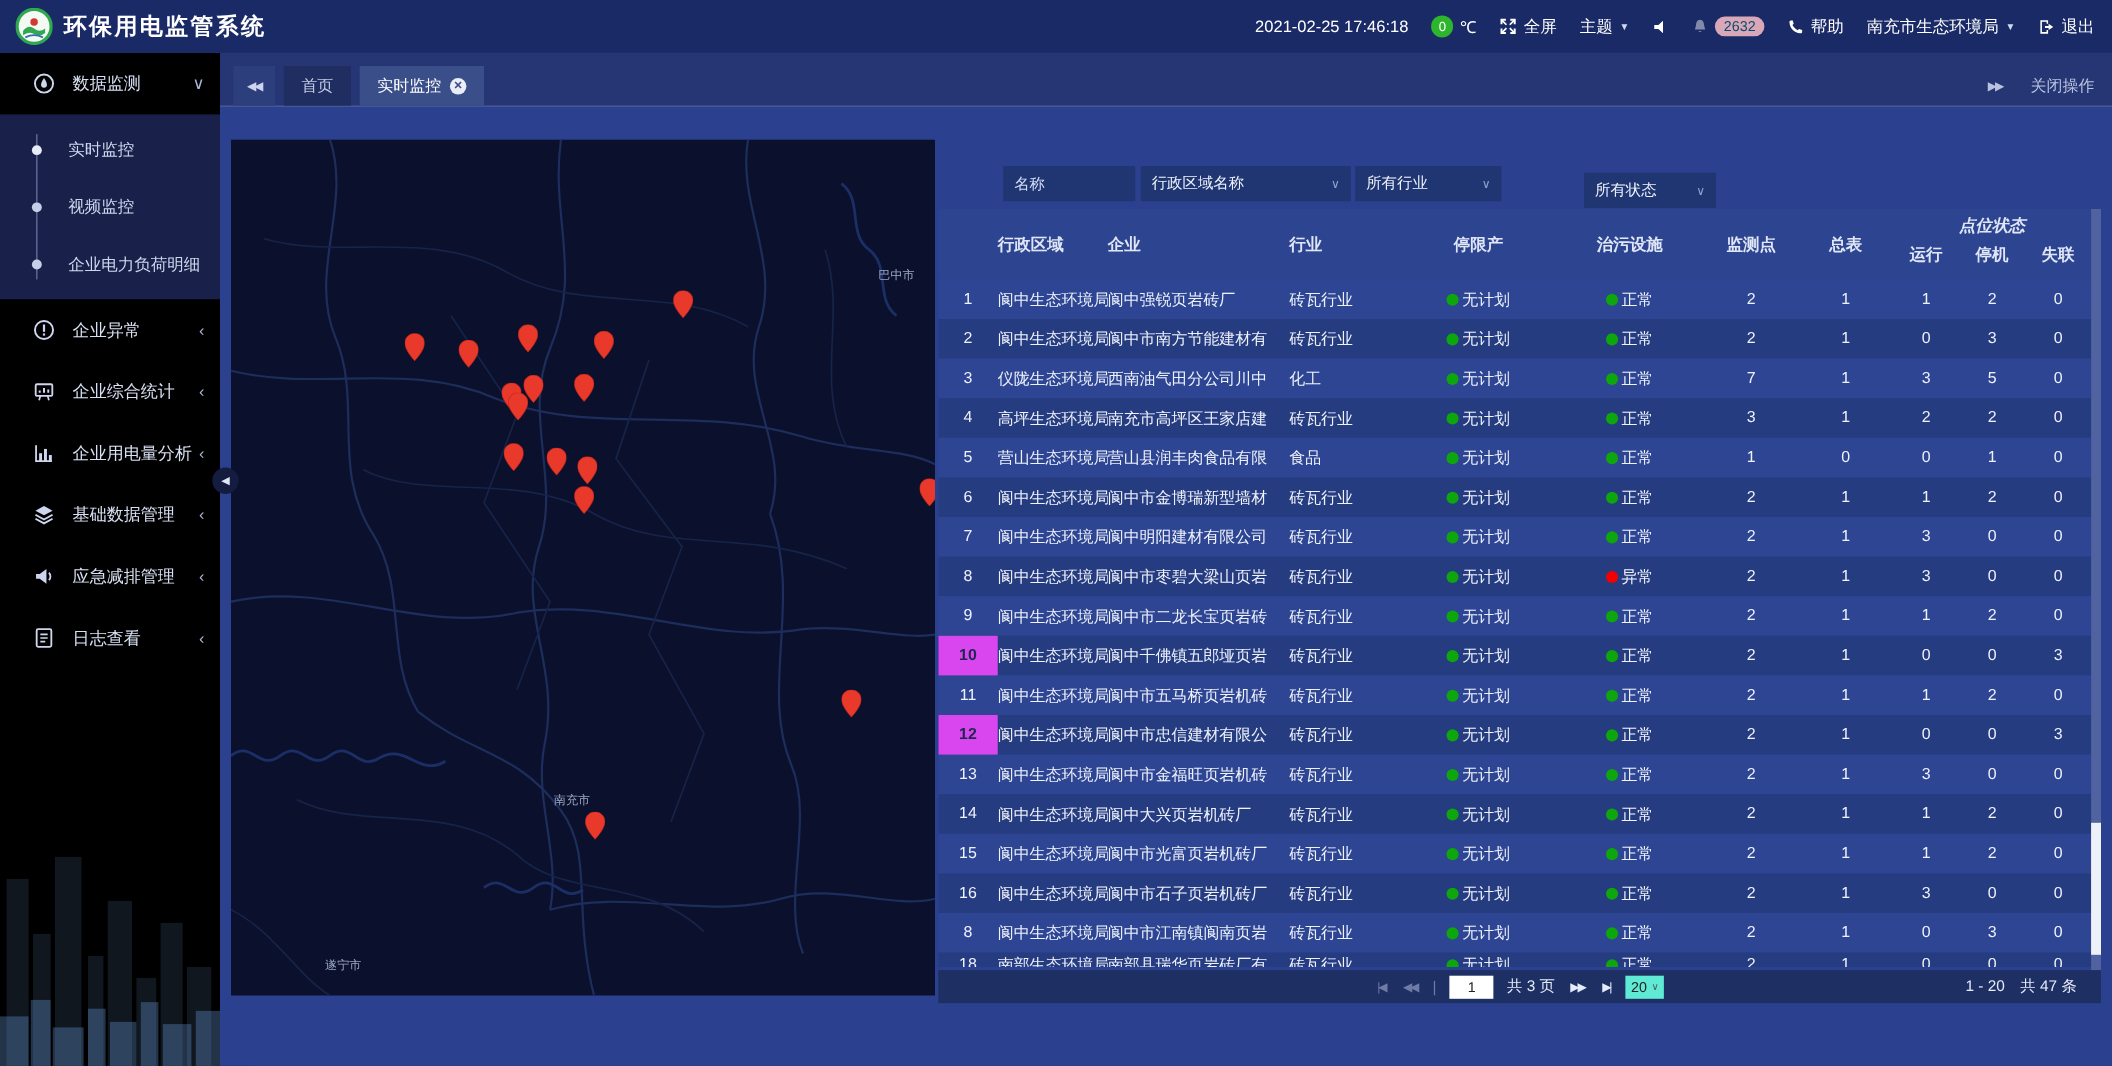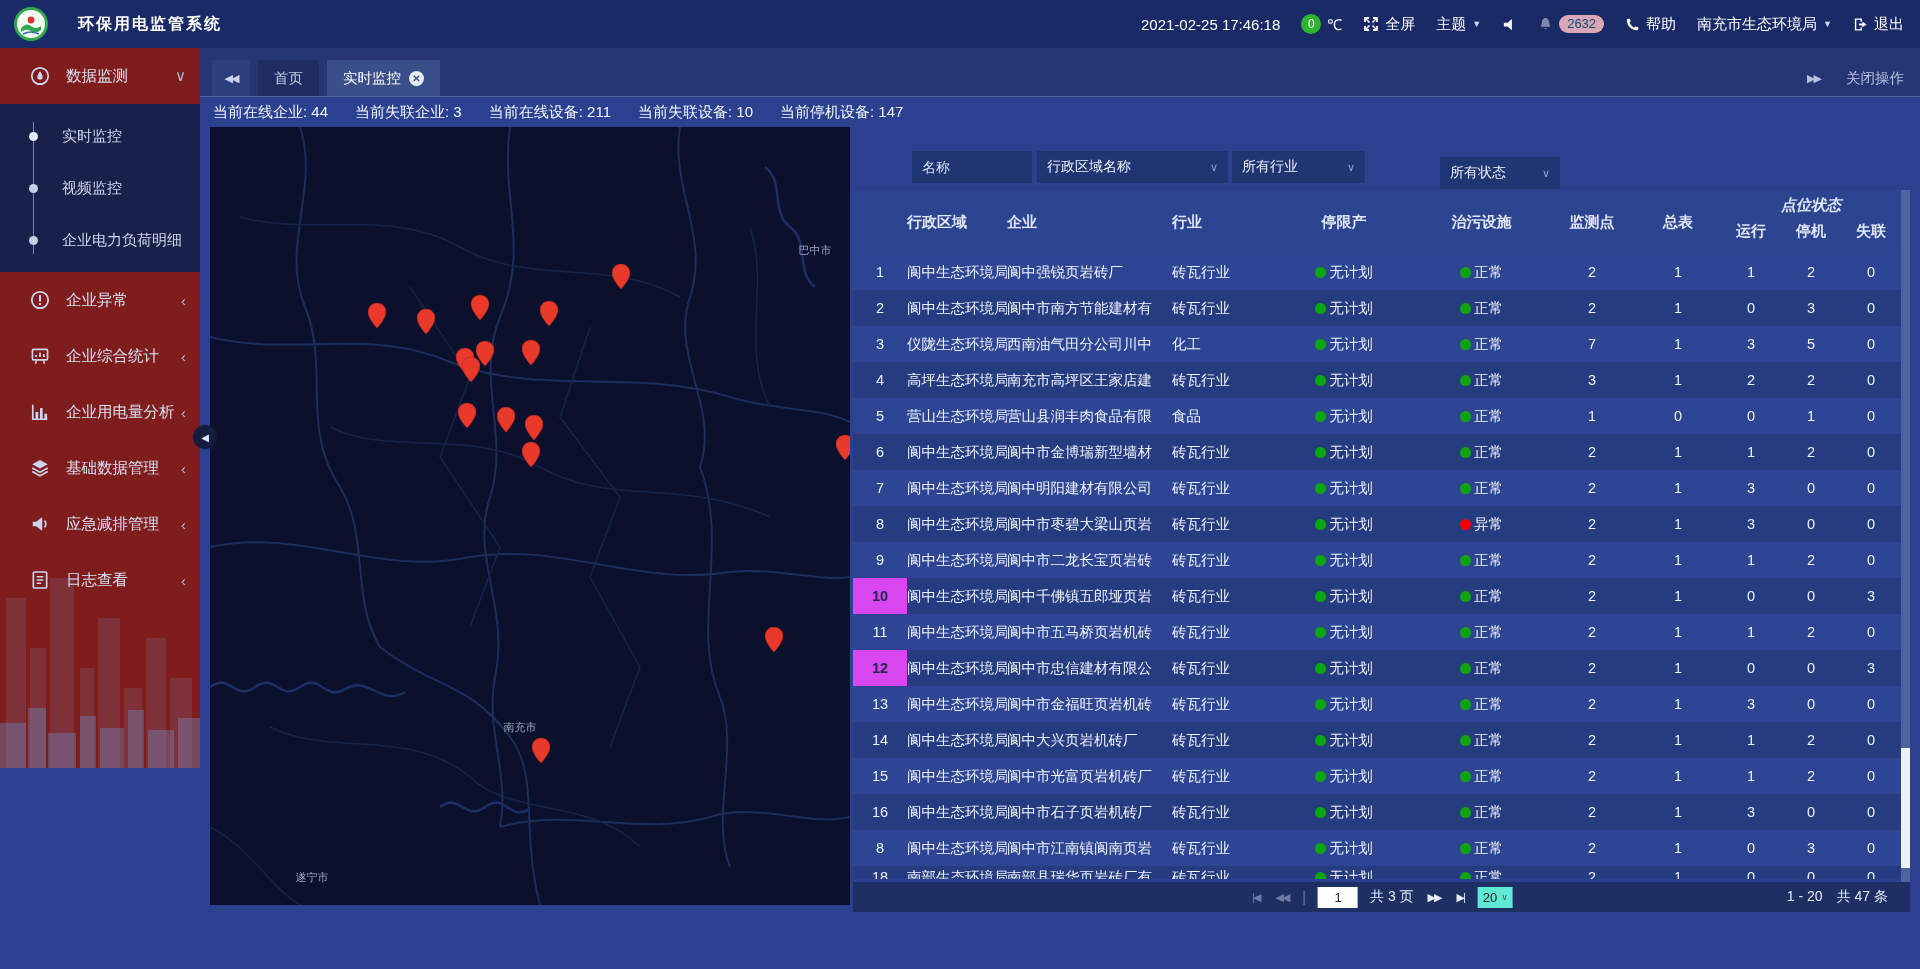"环保用电监管系统" .app-title { font-size: 16px -> 21px; margin-left: 30px -> 10px }
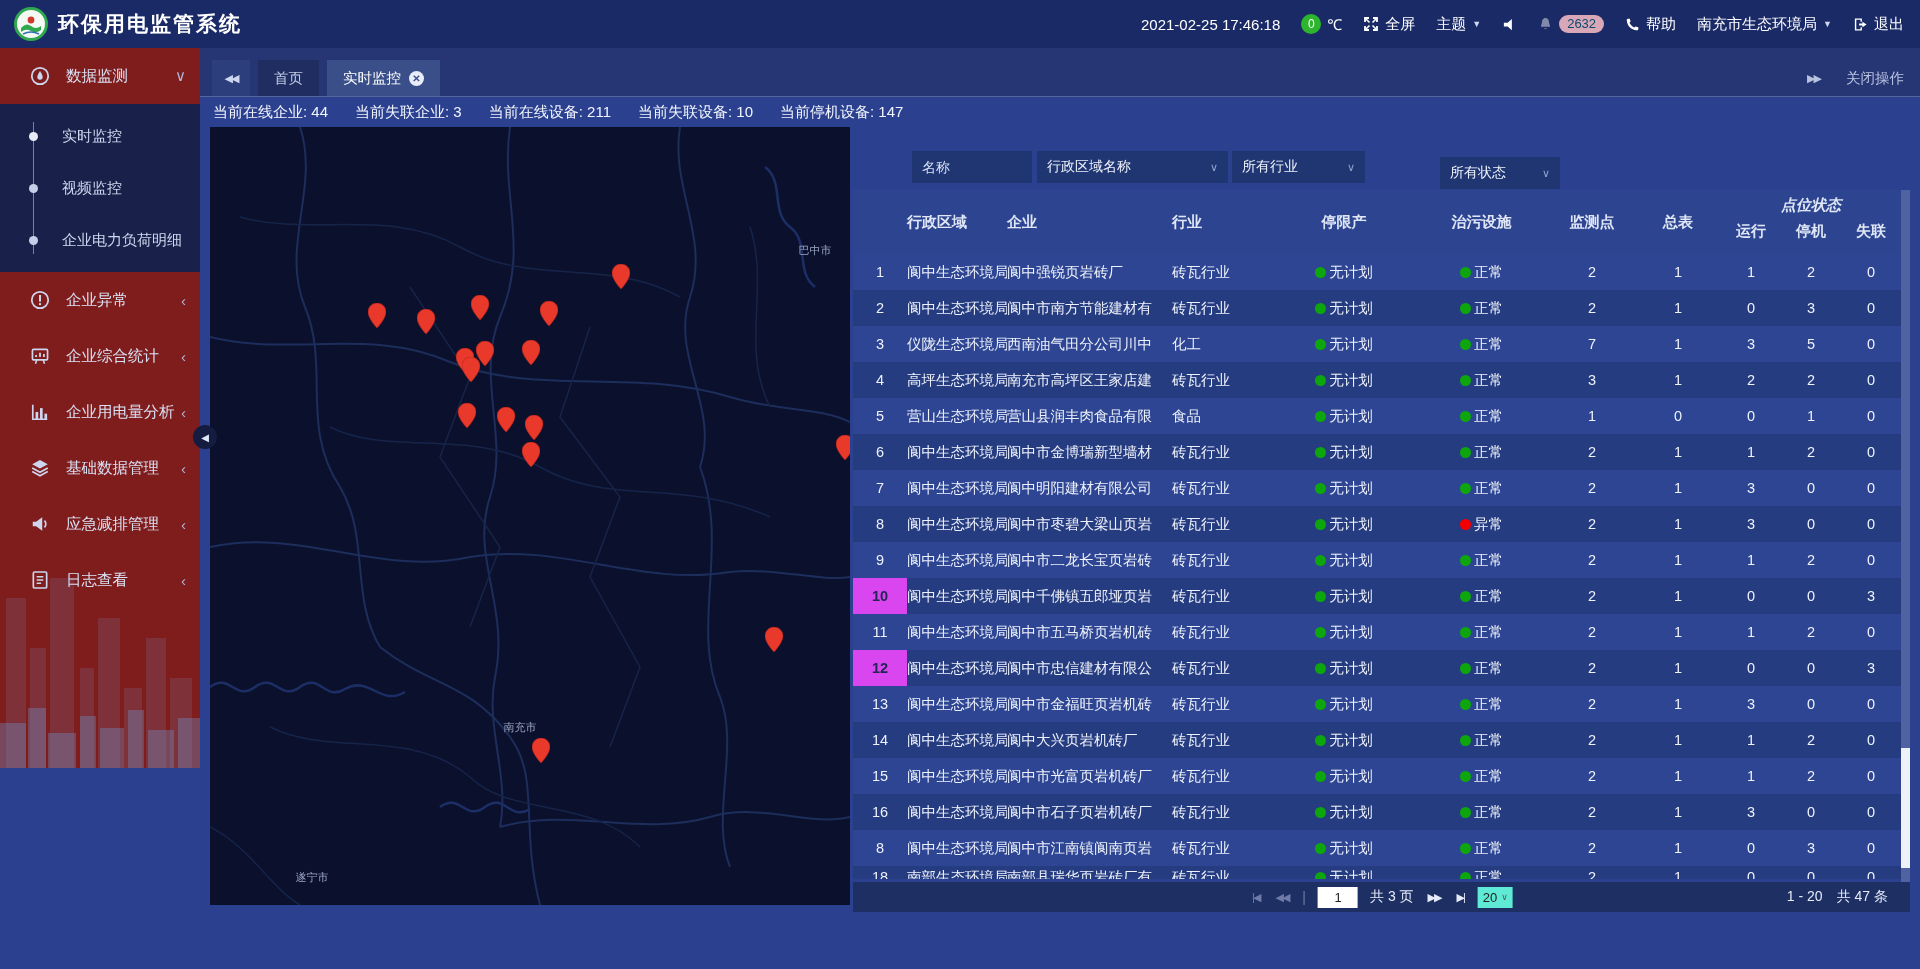"数据监测" .sidebar { background: #7f1d1d -> #000000; height: 720px -> 921px }
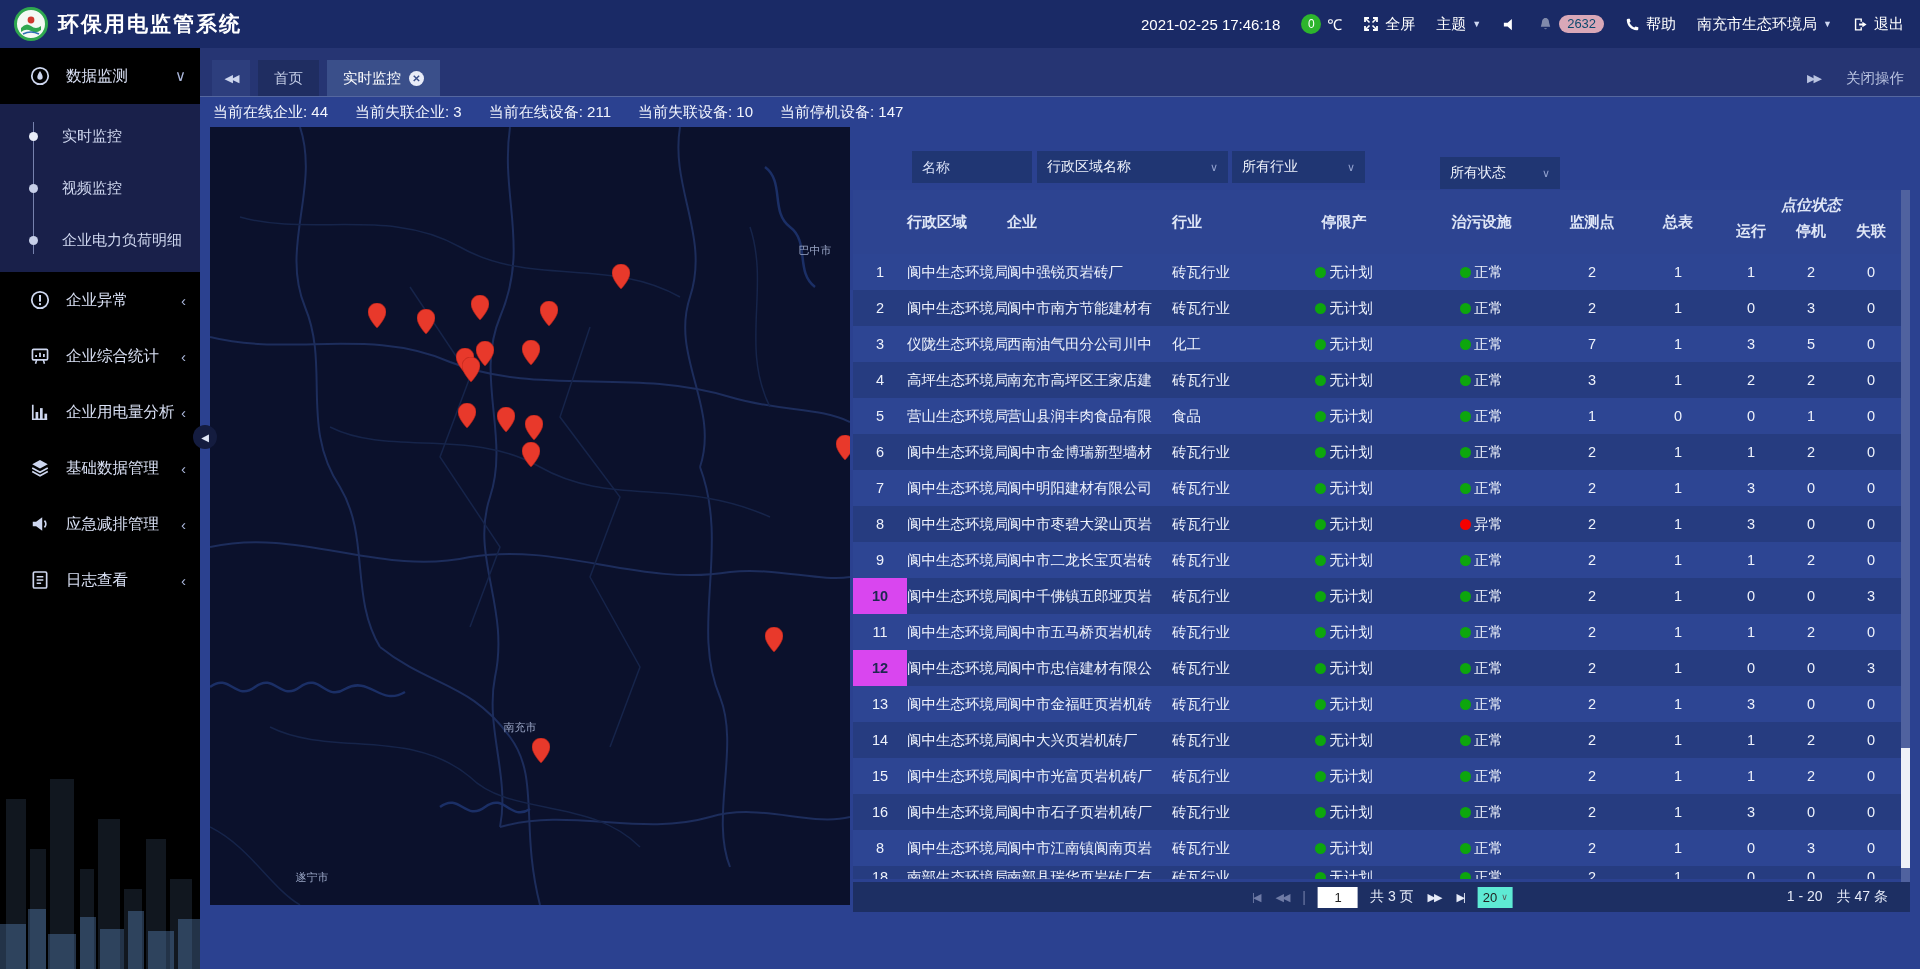"当前在线企业: 44" div.statsbar { html: <div> <div>当前在线企业: 44</div> <div>当前失联企业: 3</div> <div>当前在线设备: 211</div> <div>当前失联设备: 10</div> <div>当前停机设备: 147</div> </div> -> none }
